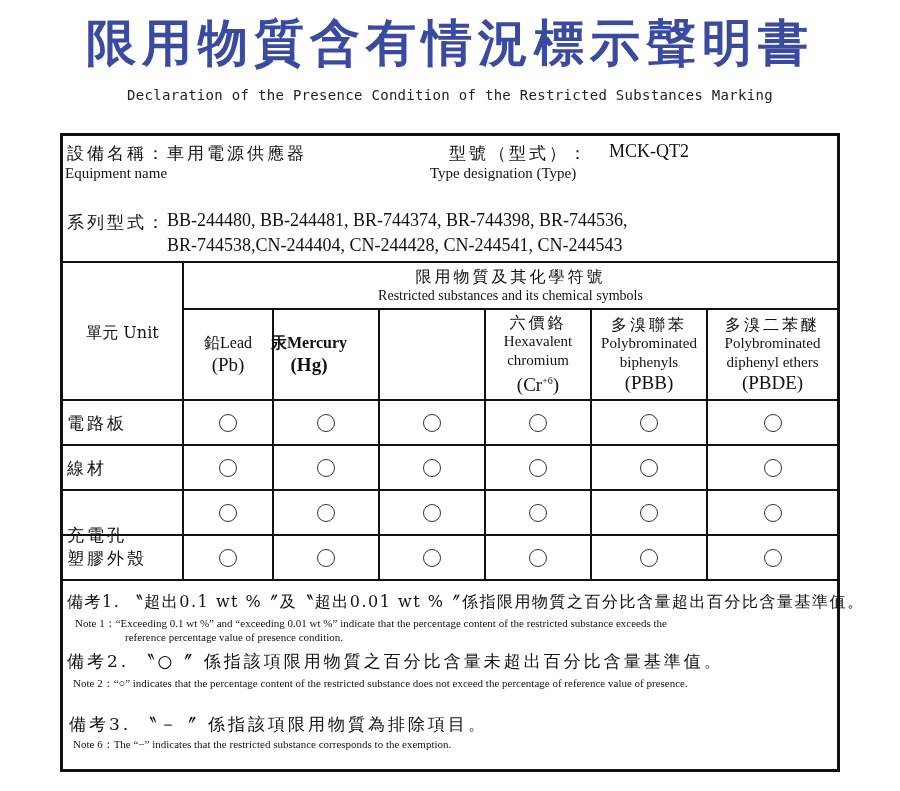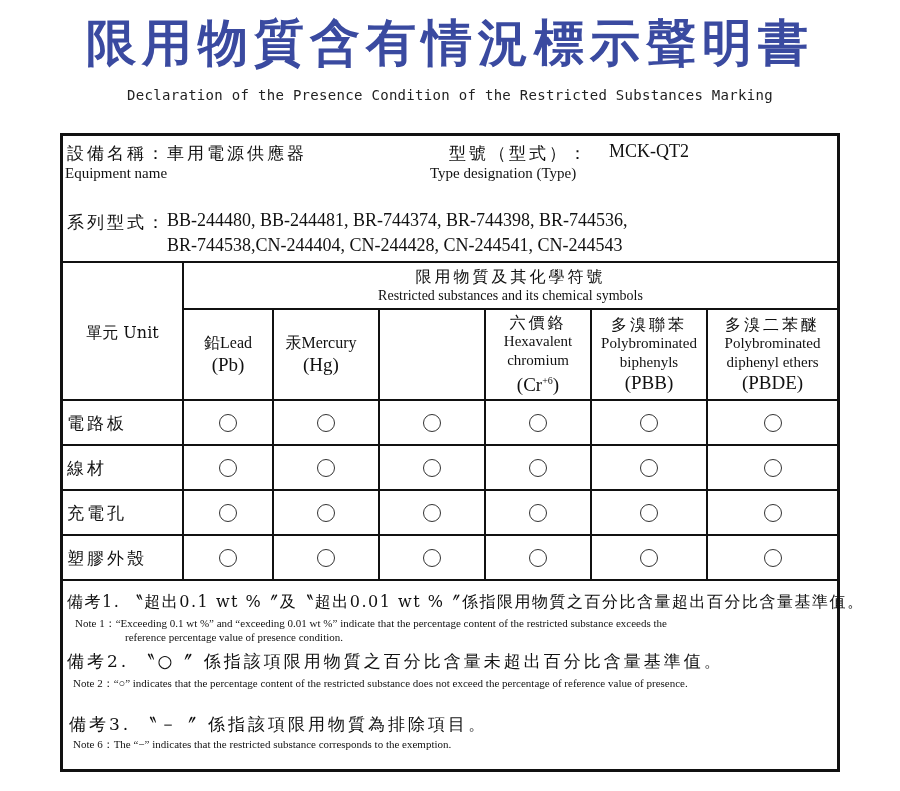"汞Mercury" div.cell { font-weight: none -> bold; left: 206px -> 194px }
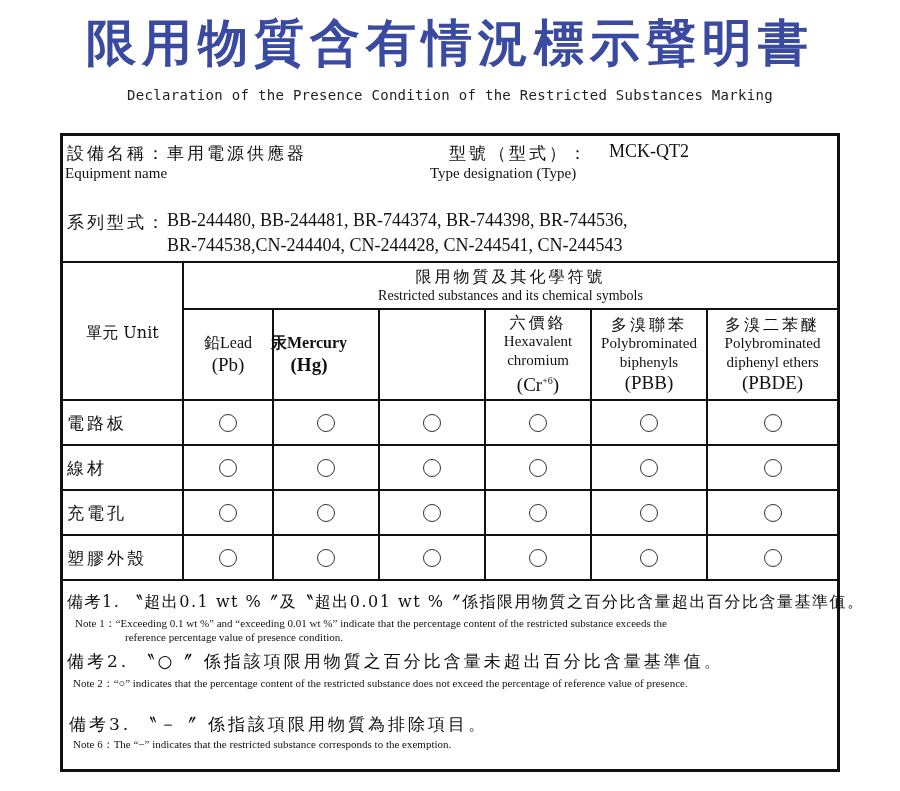"充電孔" div.rowlabel { top: 366px -> 388px }
